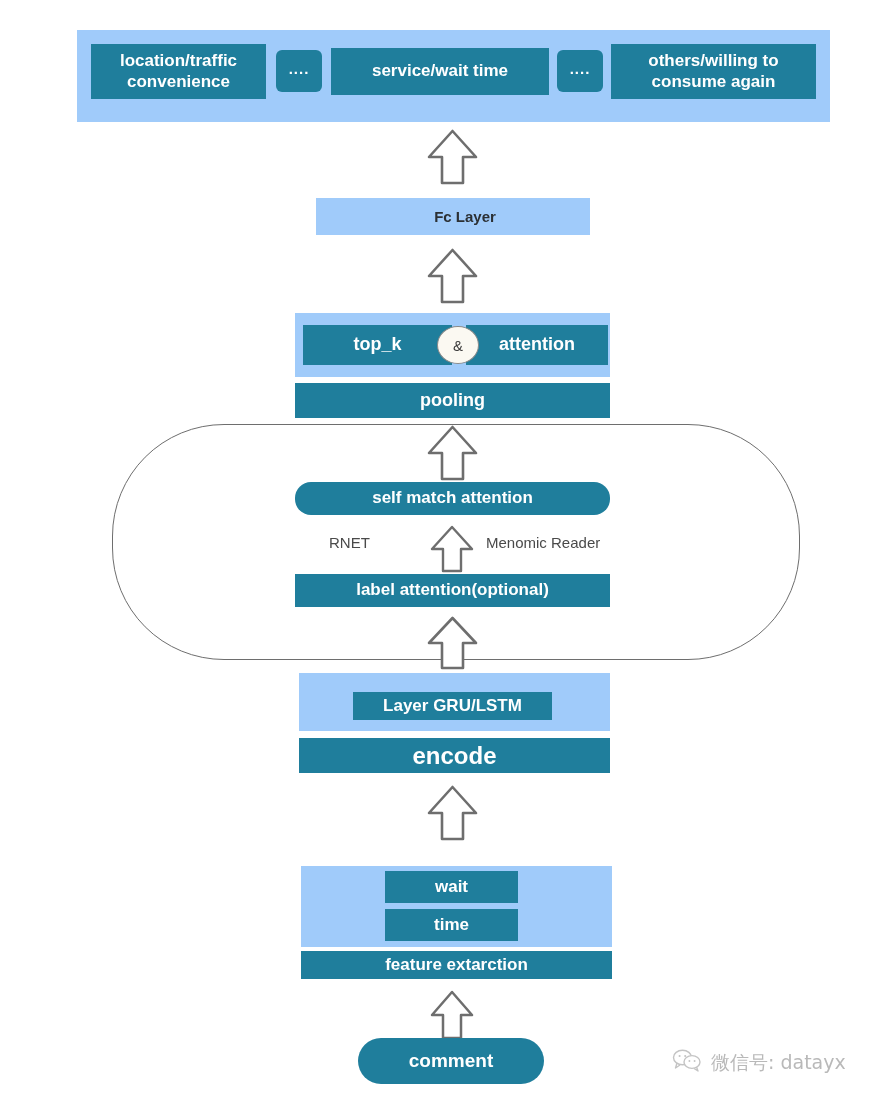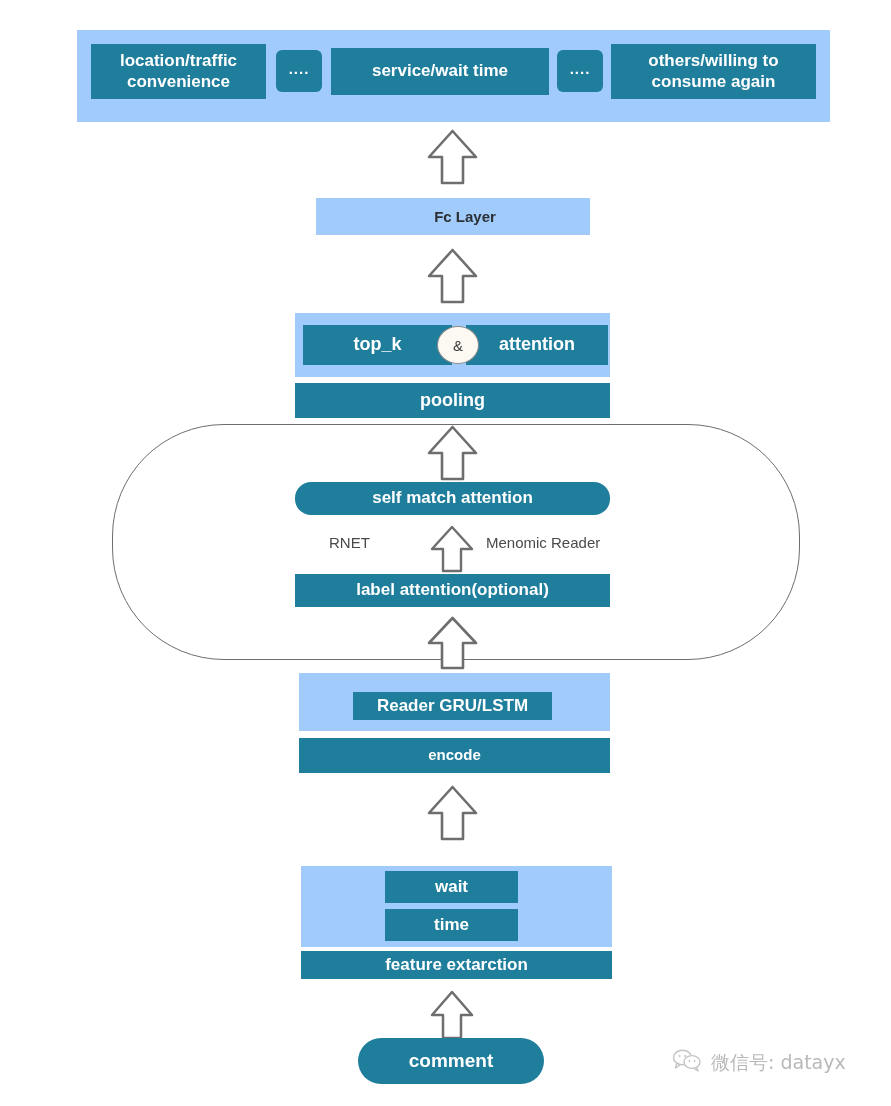"Reader GRU/LSTM" div.abs { text: Reader -> Layer }
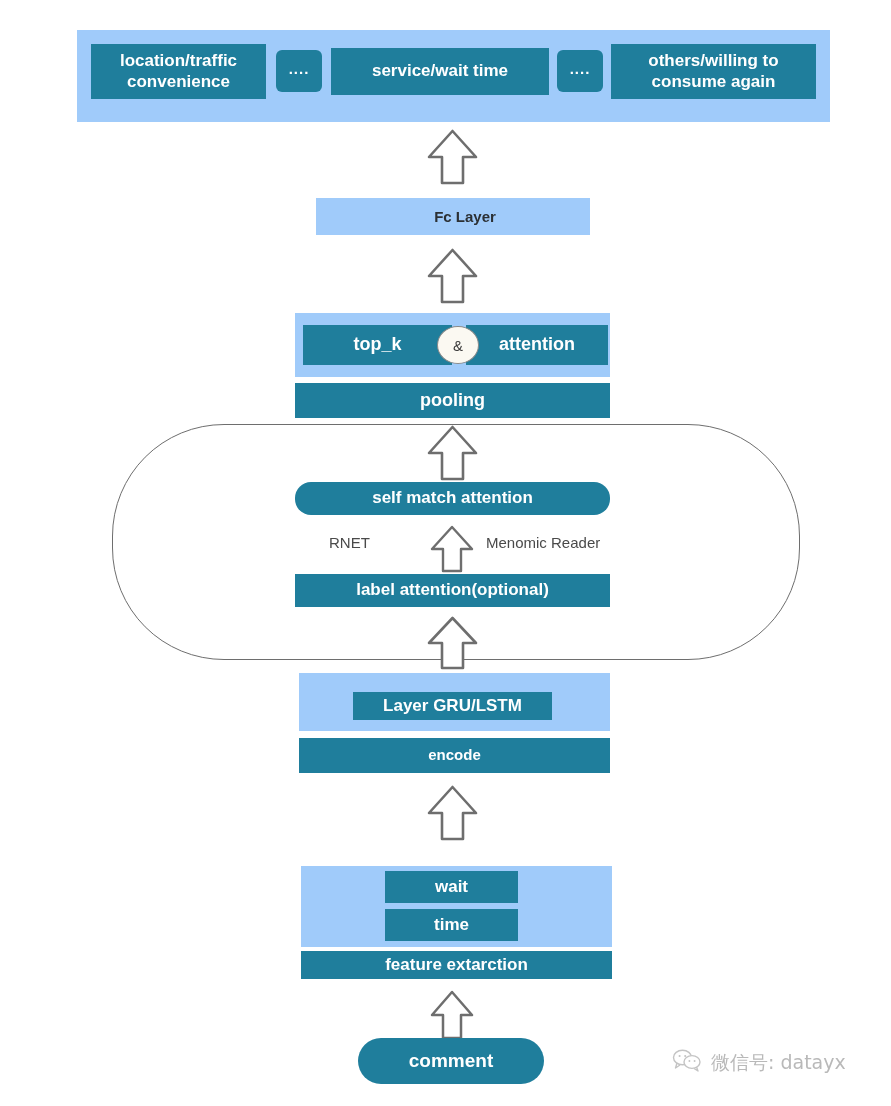"encode" div.abs { font-size: 15px -> 24px }
